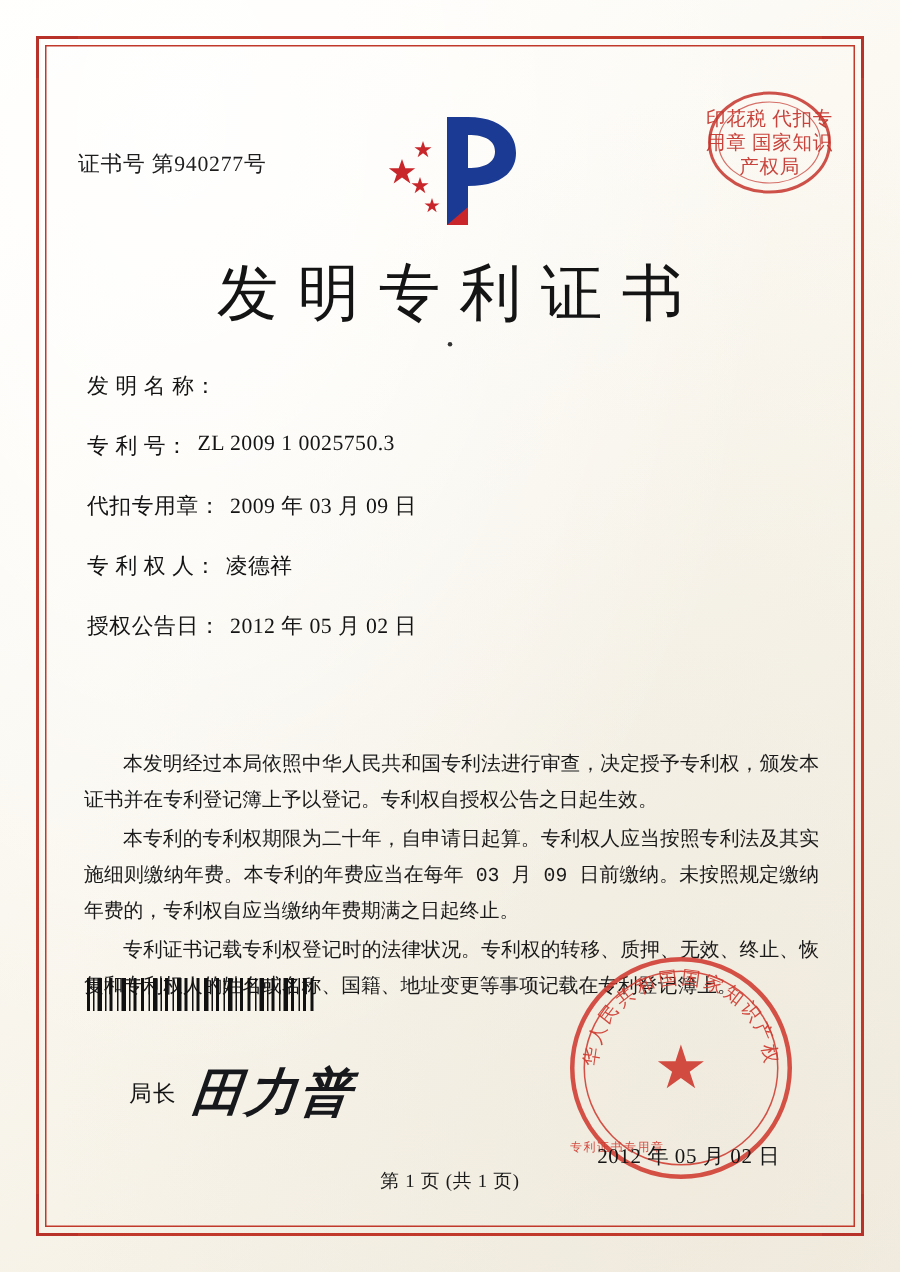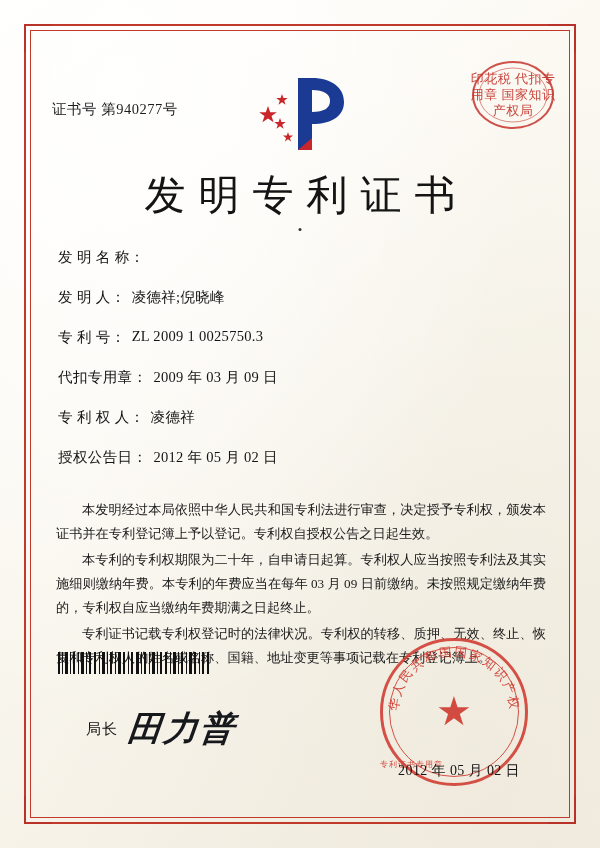"发 明 人：" div.field-row { html: <div> <span>发 明 人：</span> <span>凌德祥;倪晓峰</span> </div> -> none }
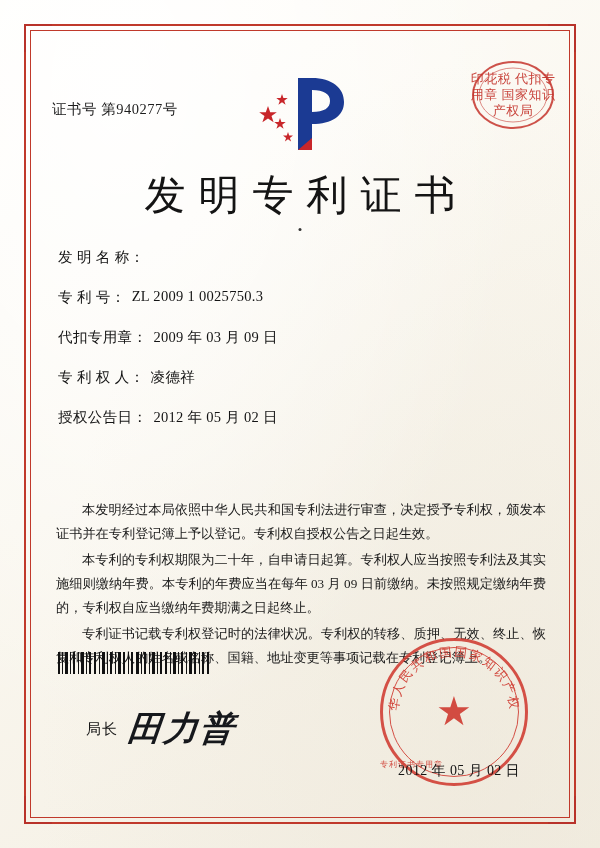"本发明经过本局依照中华人民共和国专利法进行审查，决定授予专利权，颁发本证书并在专" .body-text p { font-family: none -> Liberation Mono, monospace }
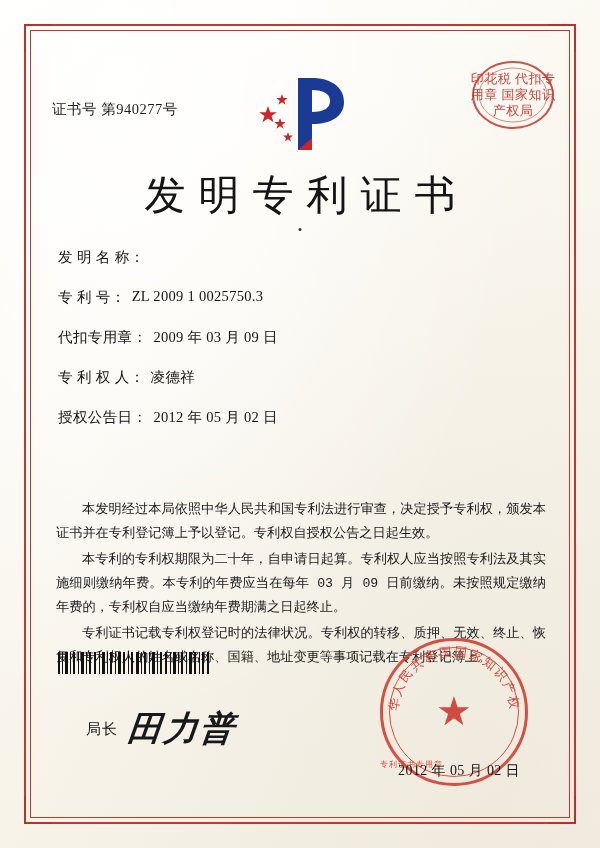"第 1 页 (共 1" div.page-footer { html: none -> <div>第 1 页 (共 1 页)</div> }
